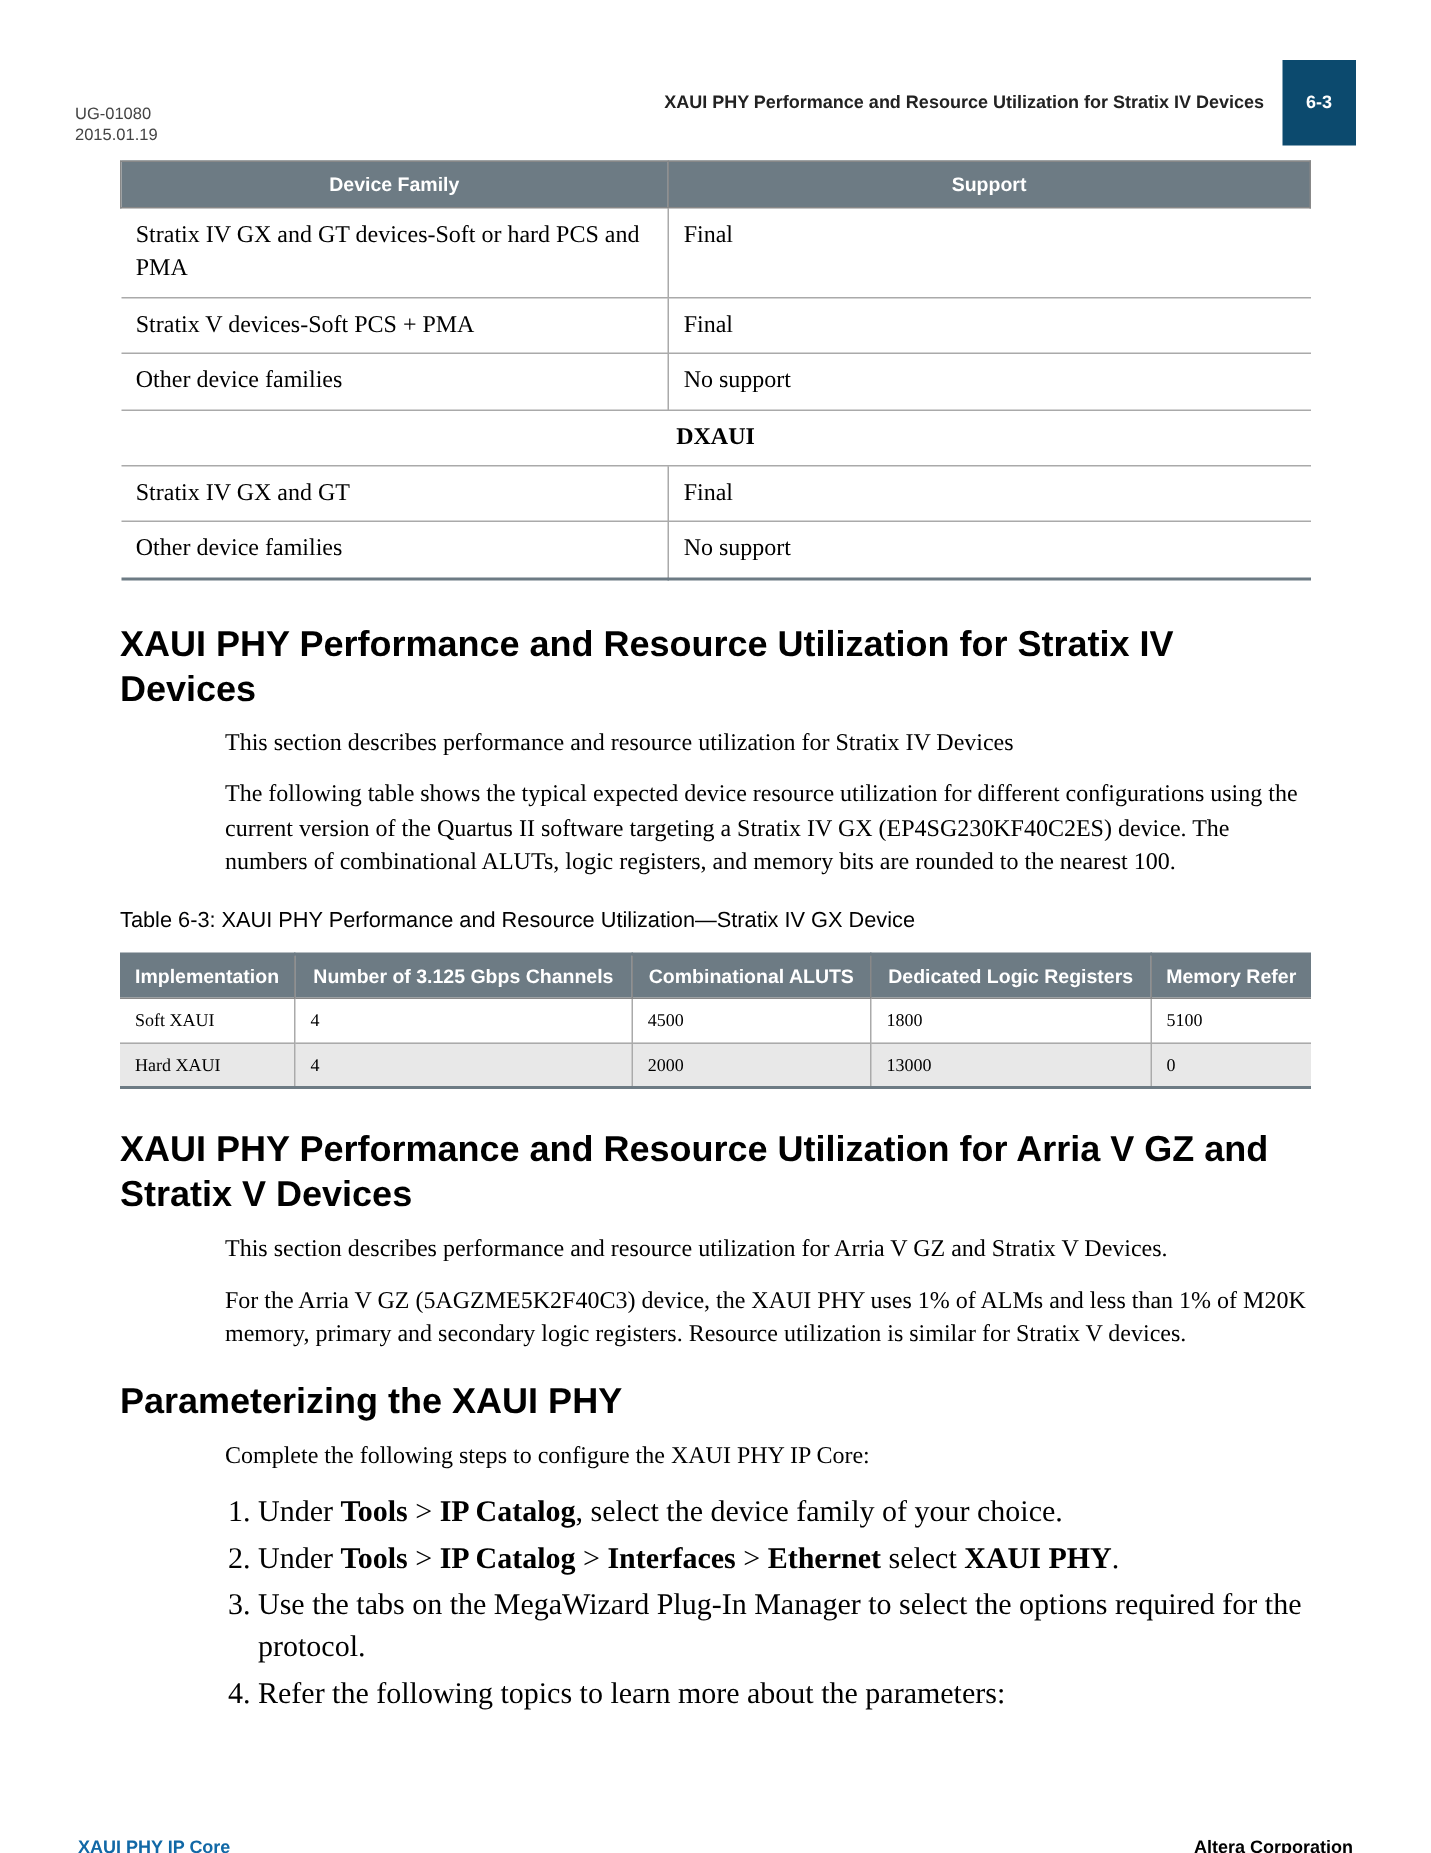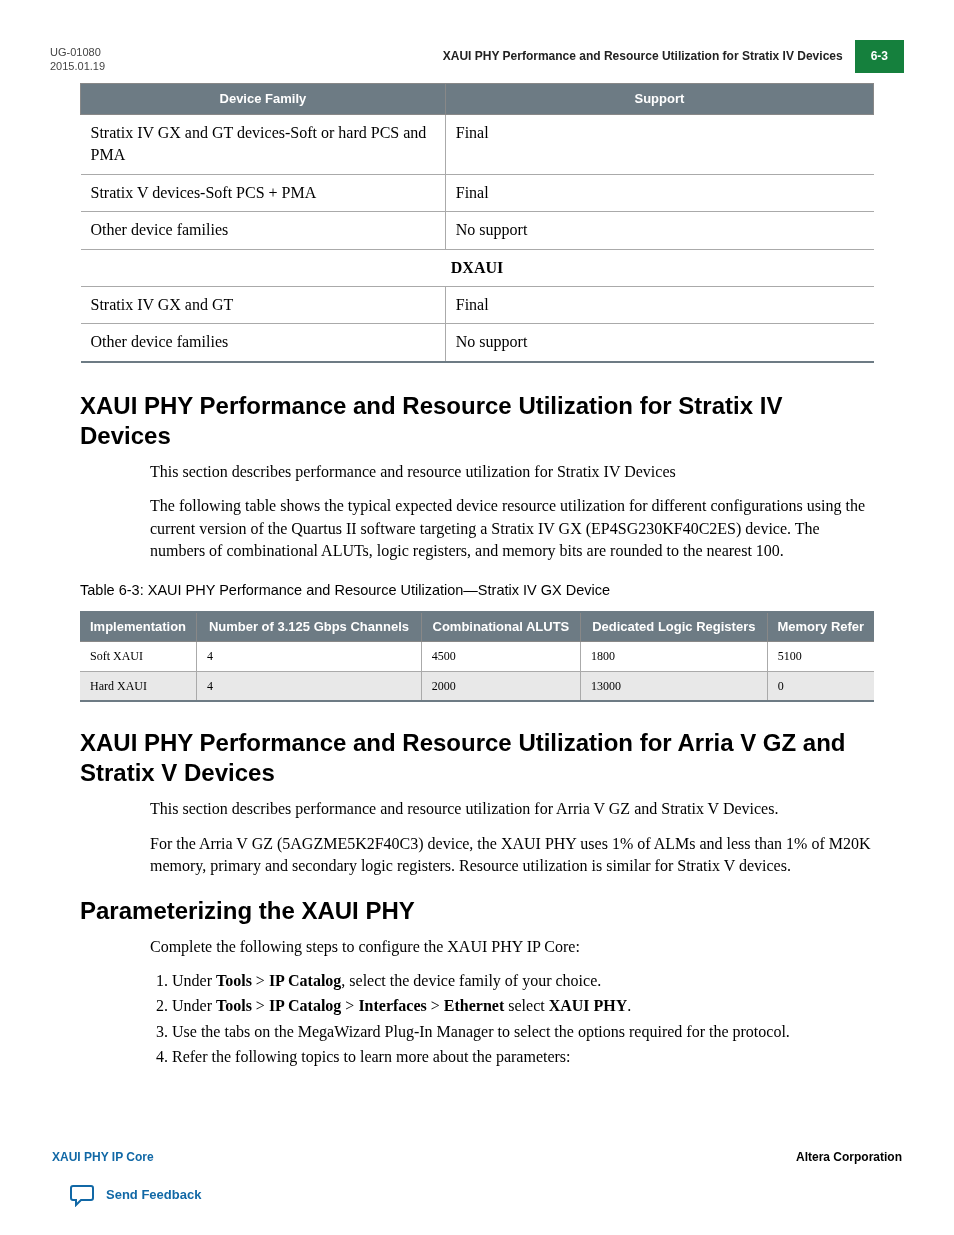"6-3" .page-badge { background: #15803d -> #0c4a6e; padding: 8px 16px -> 20px 16px }
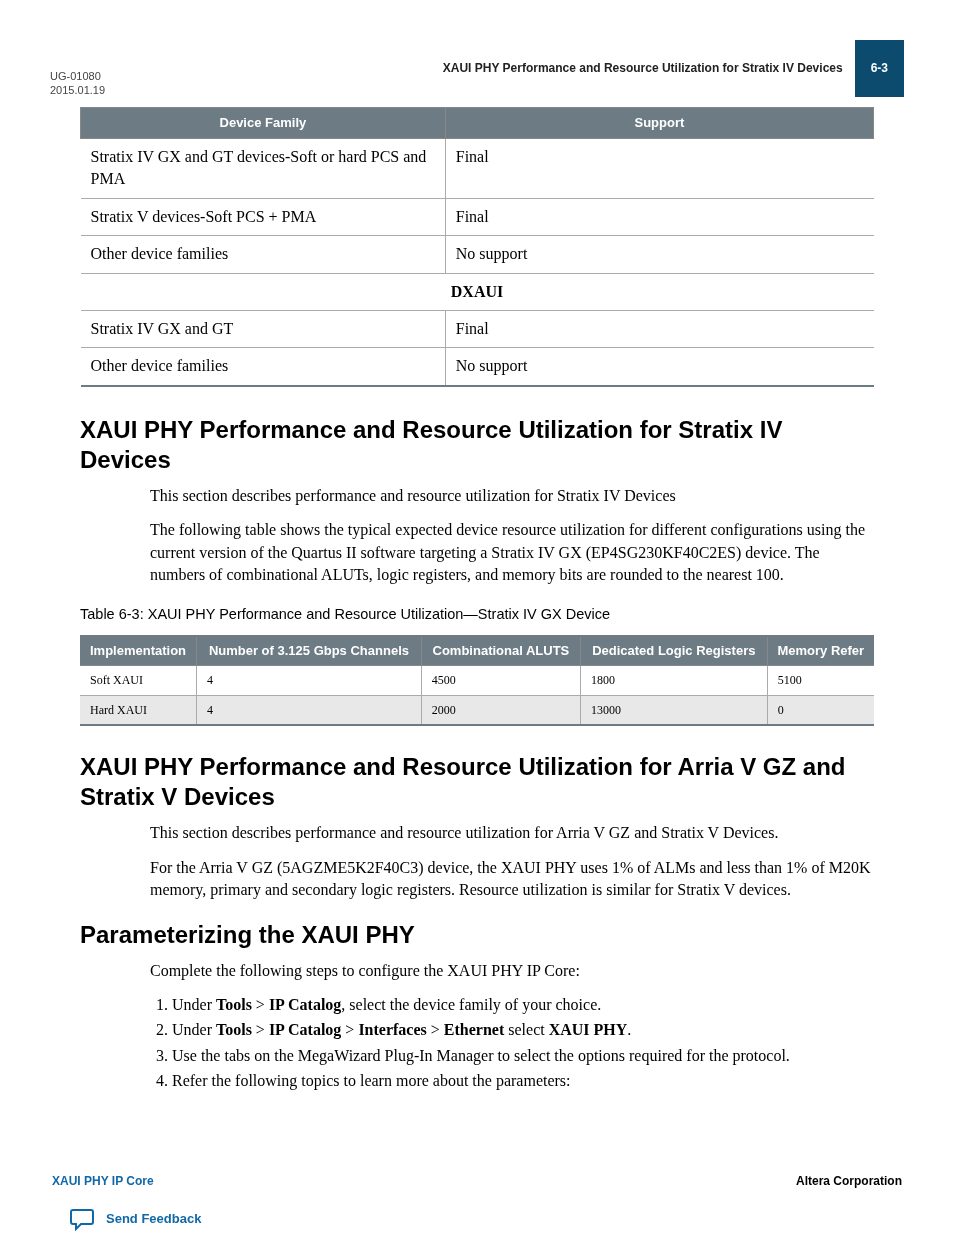"Under Tools > IP Catalog," ol.steps li { font-size: 16px -> 20px }
